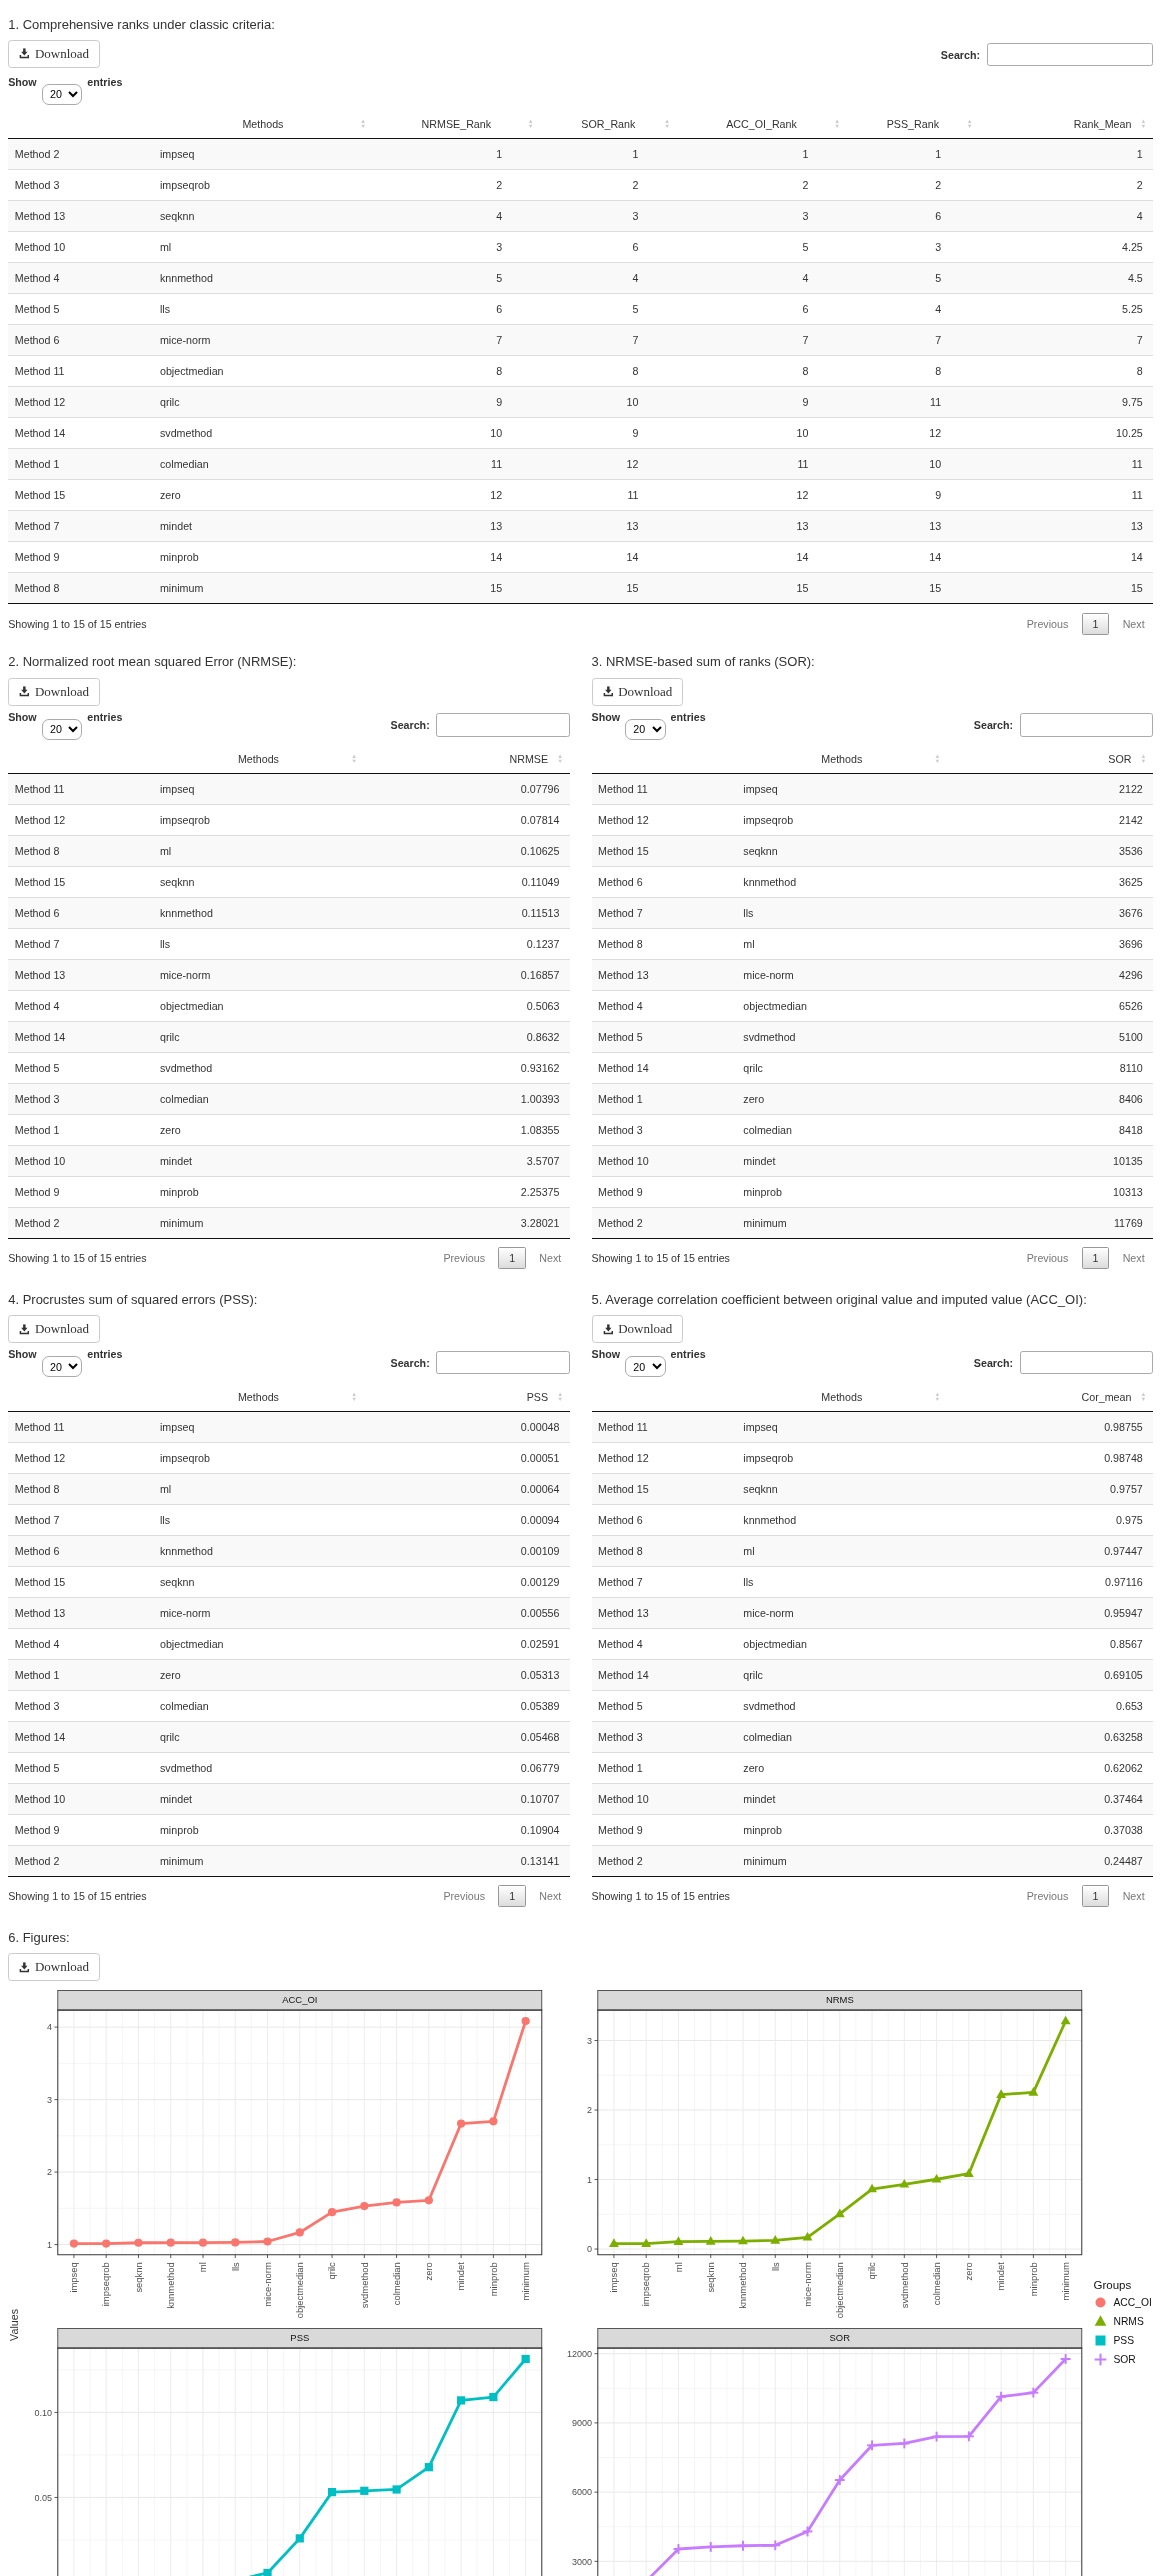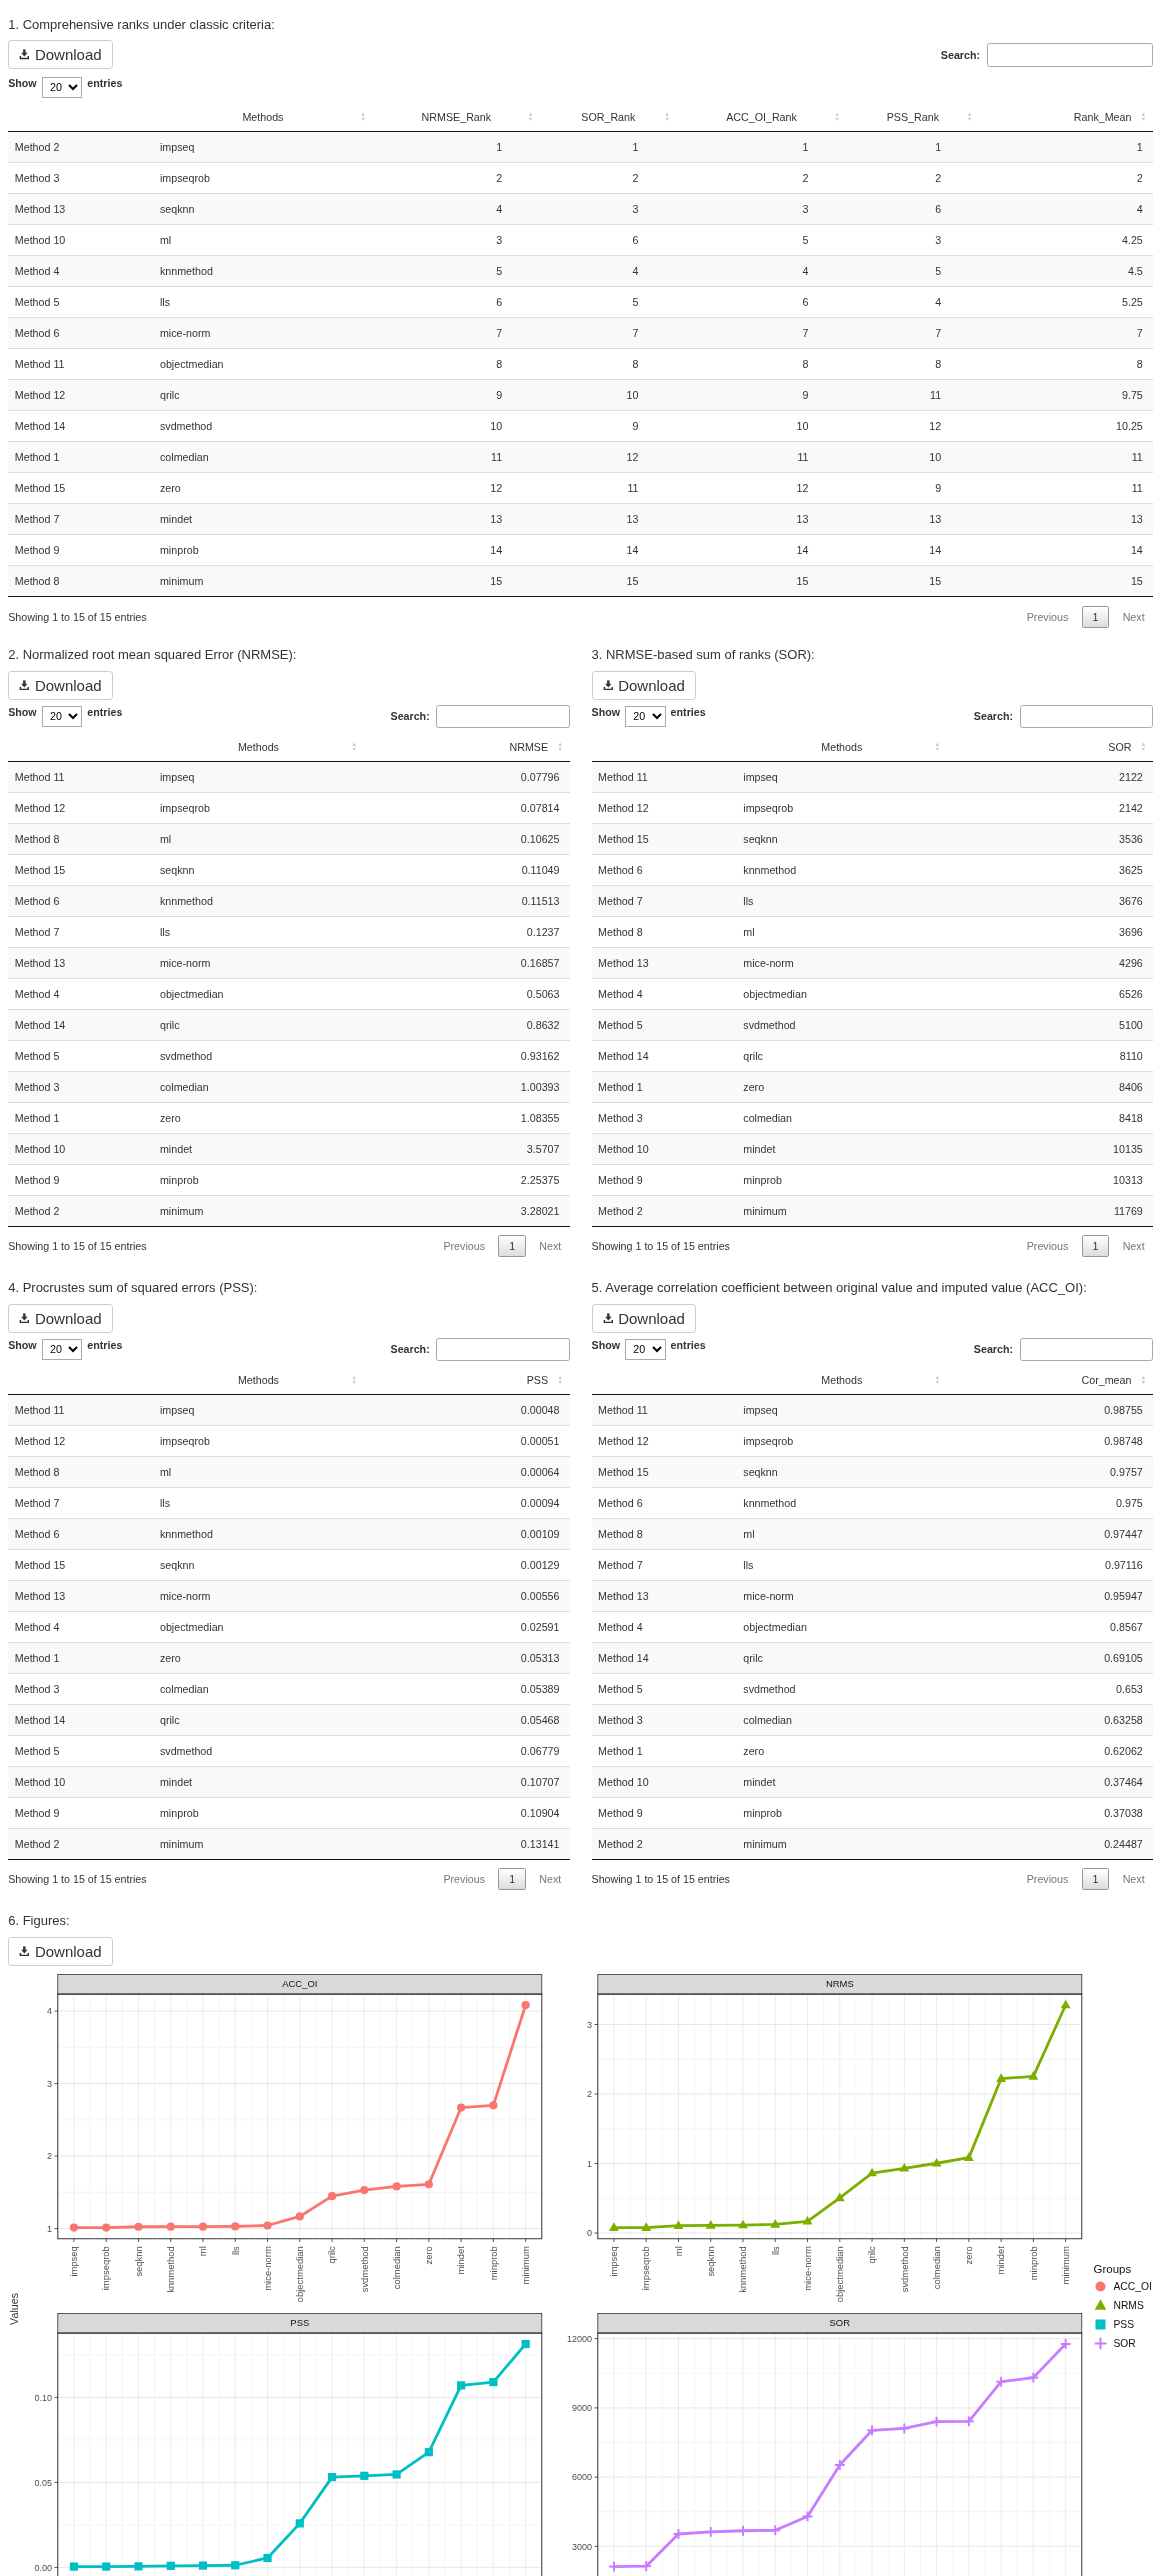"Download" .dl-btn { font-family: Liberation Sans, sans-serif -> Liberation Serif, serif; font-size: 15px -> 13px }
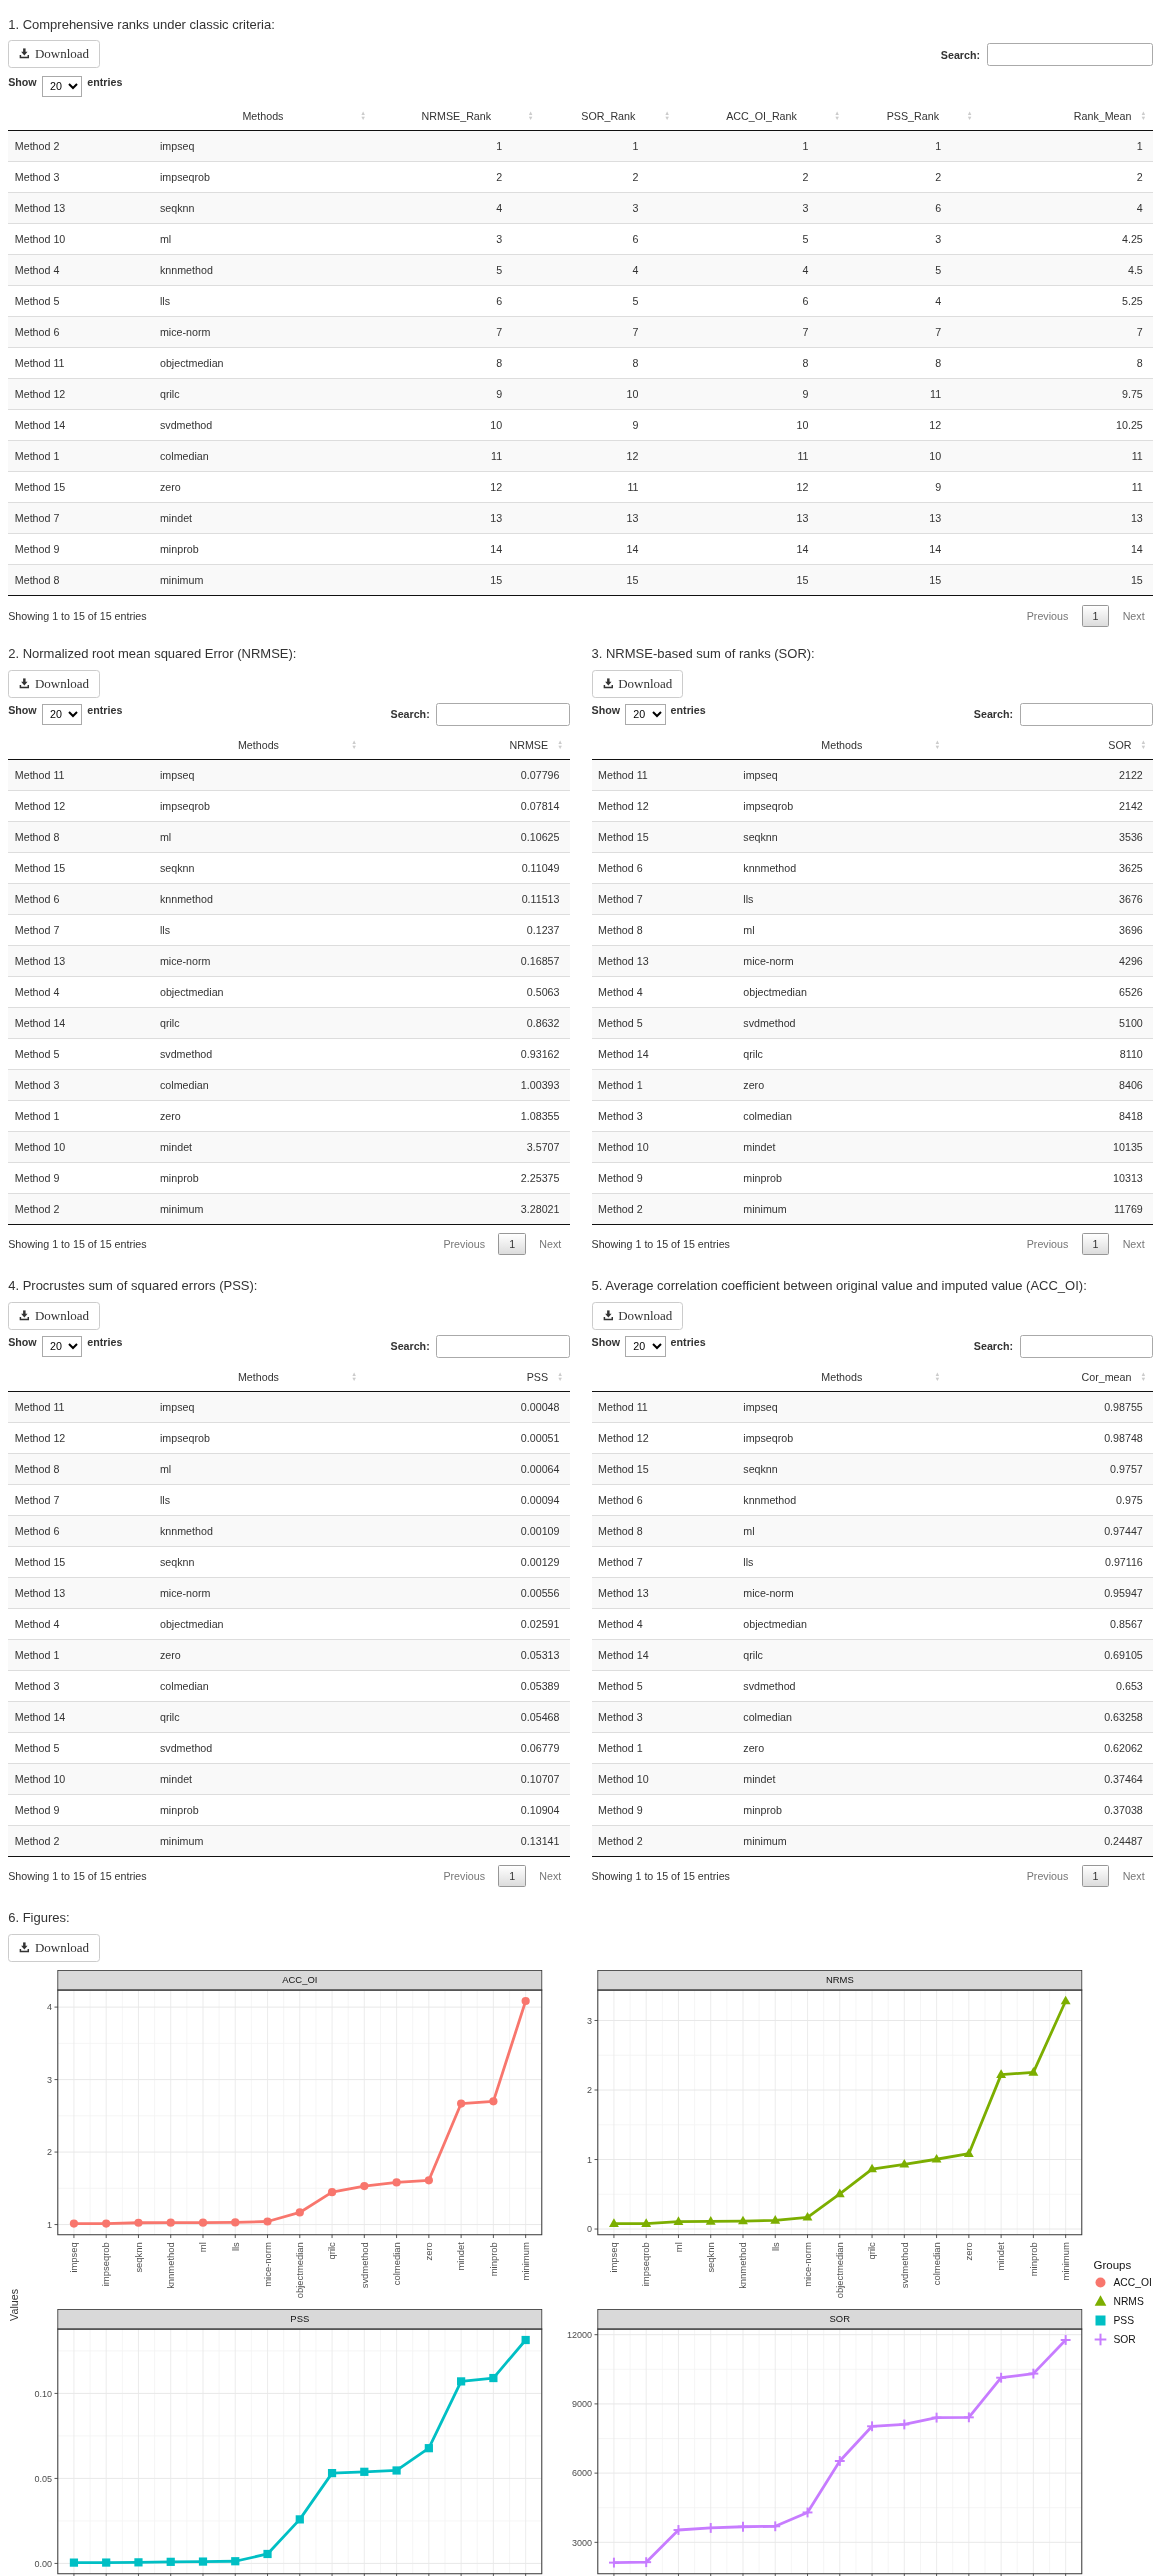"20" .dt-length select { border-radius: 0 -> 7px; margin-top: none -> 8px }
